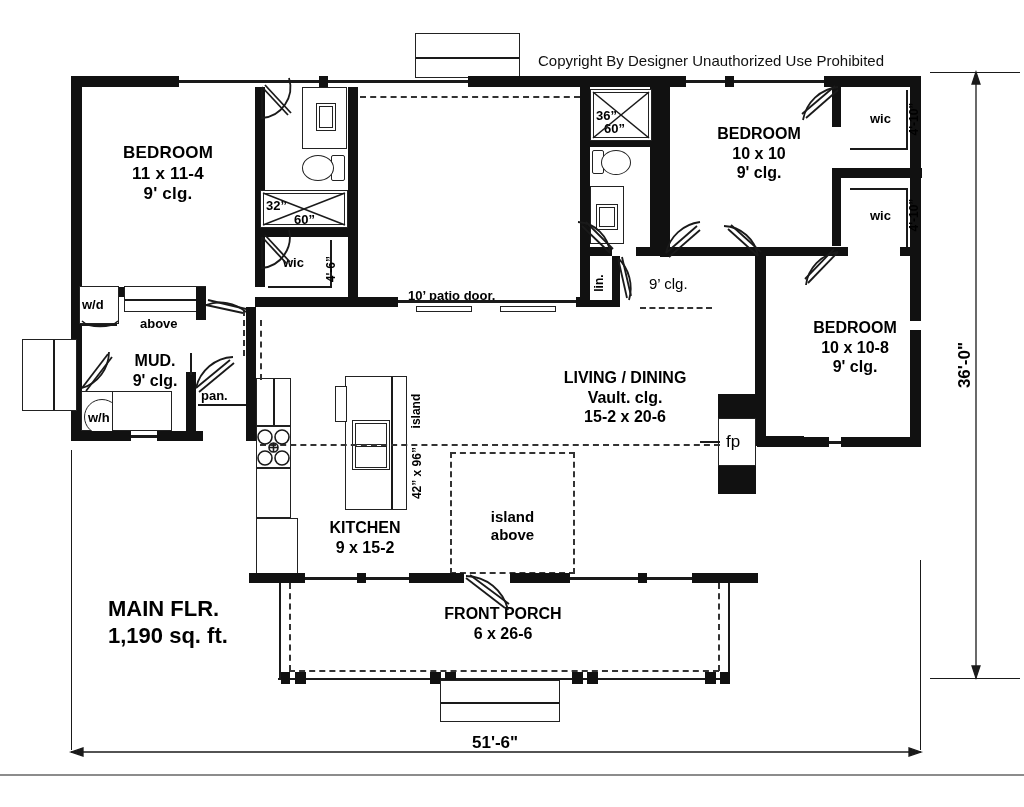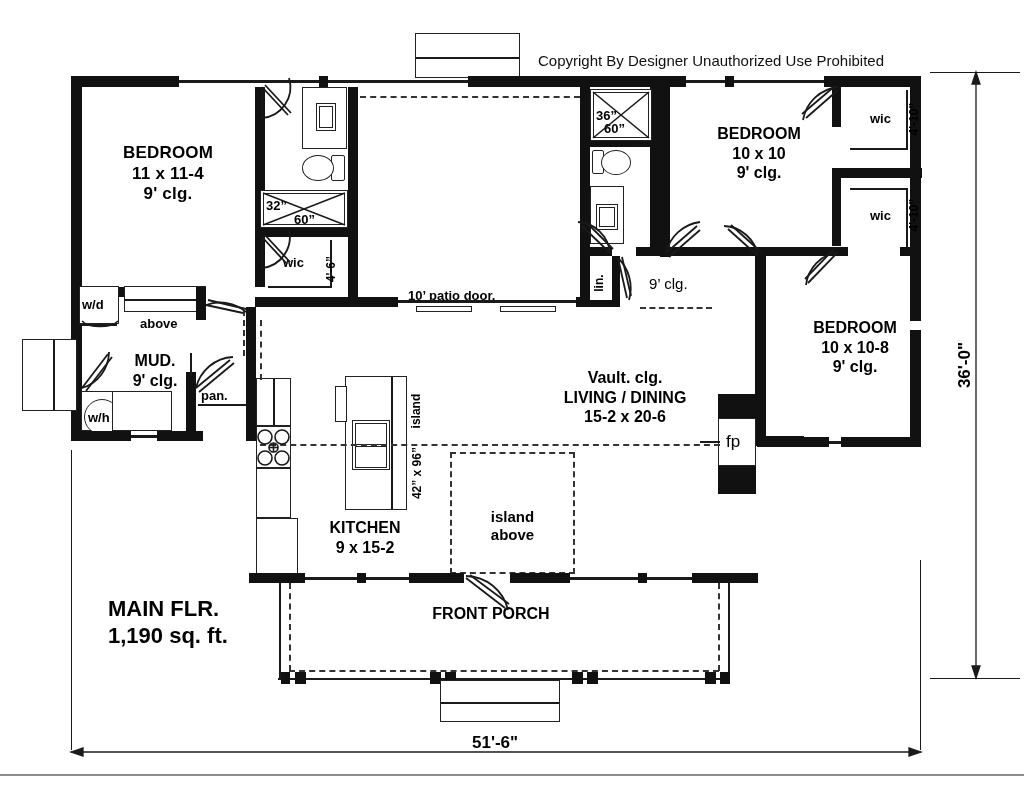"Vault. clg." div { order: before "LIVING / DINING" -> after "LIVING / DINING" }
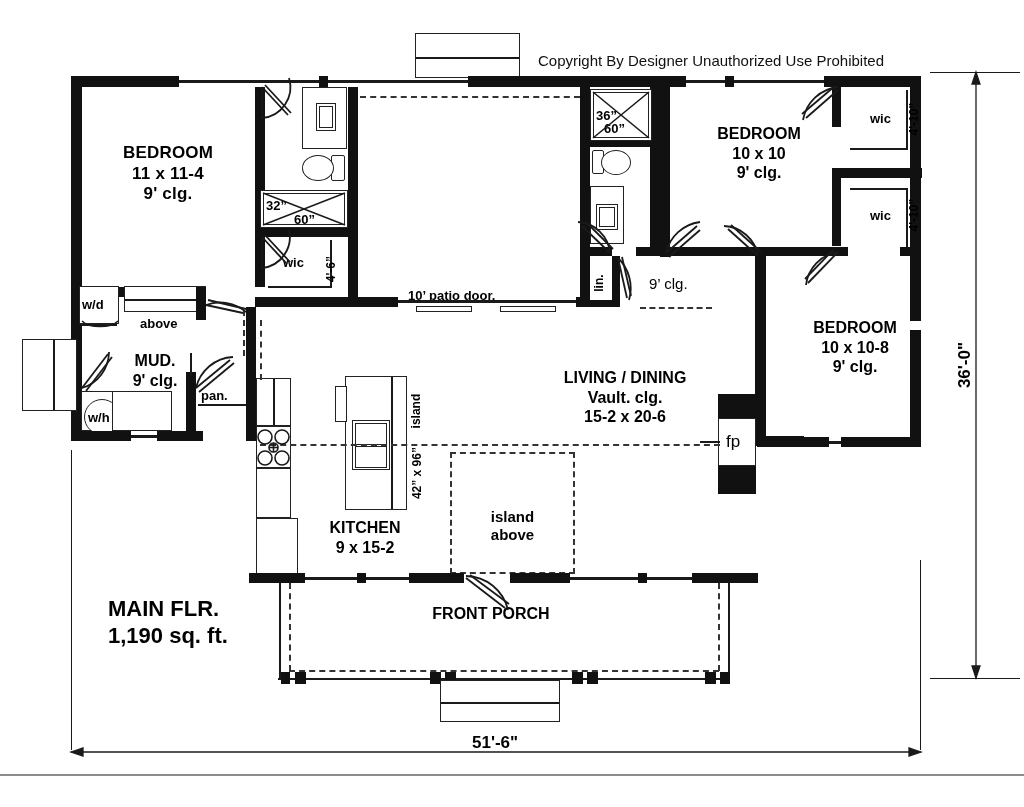"FRONT PORCH" div.roomname { left: 406px -> 418px }
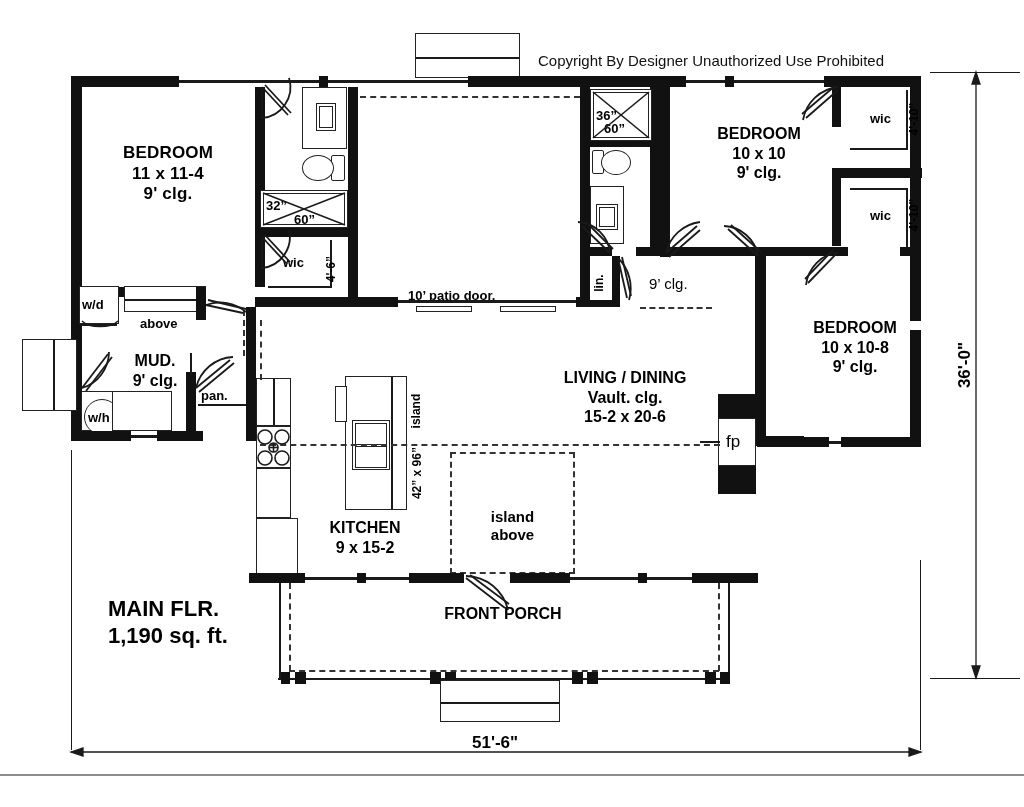"6 x 26-6" div { html: none -> <div>6 x 26-6</div> }
